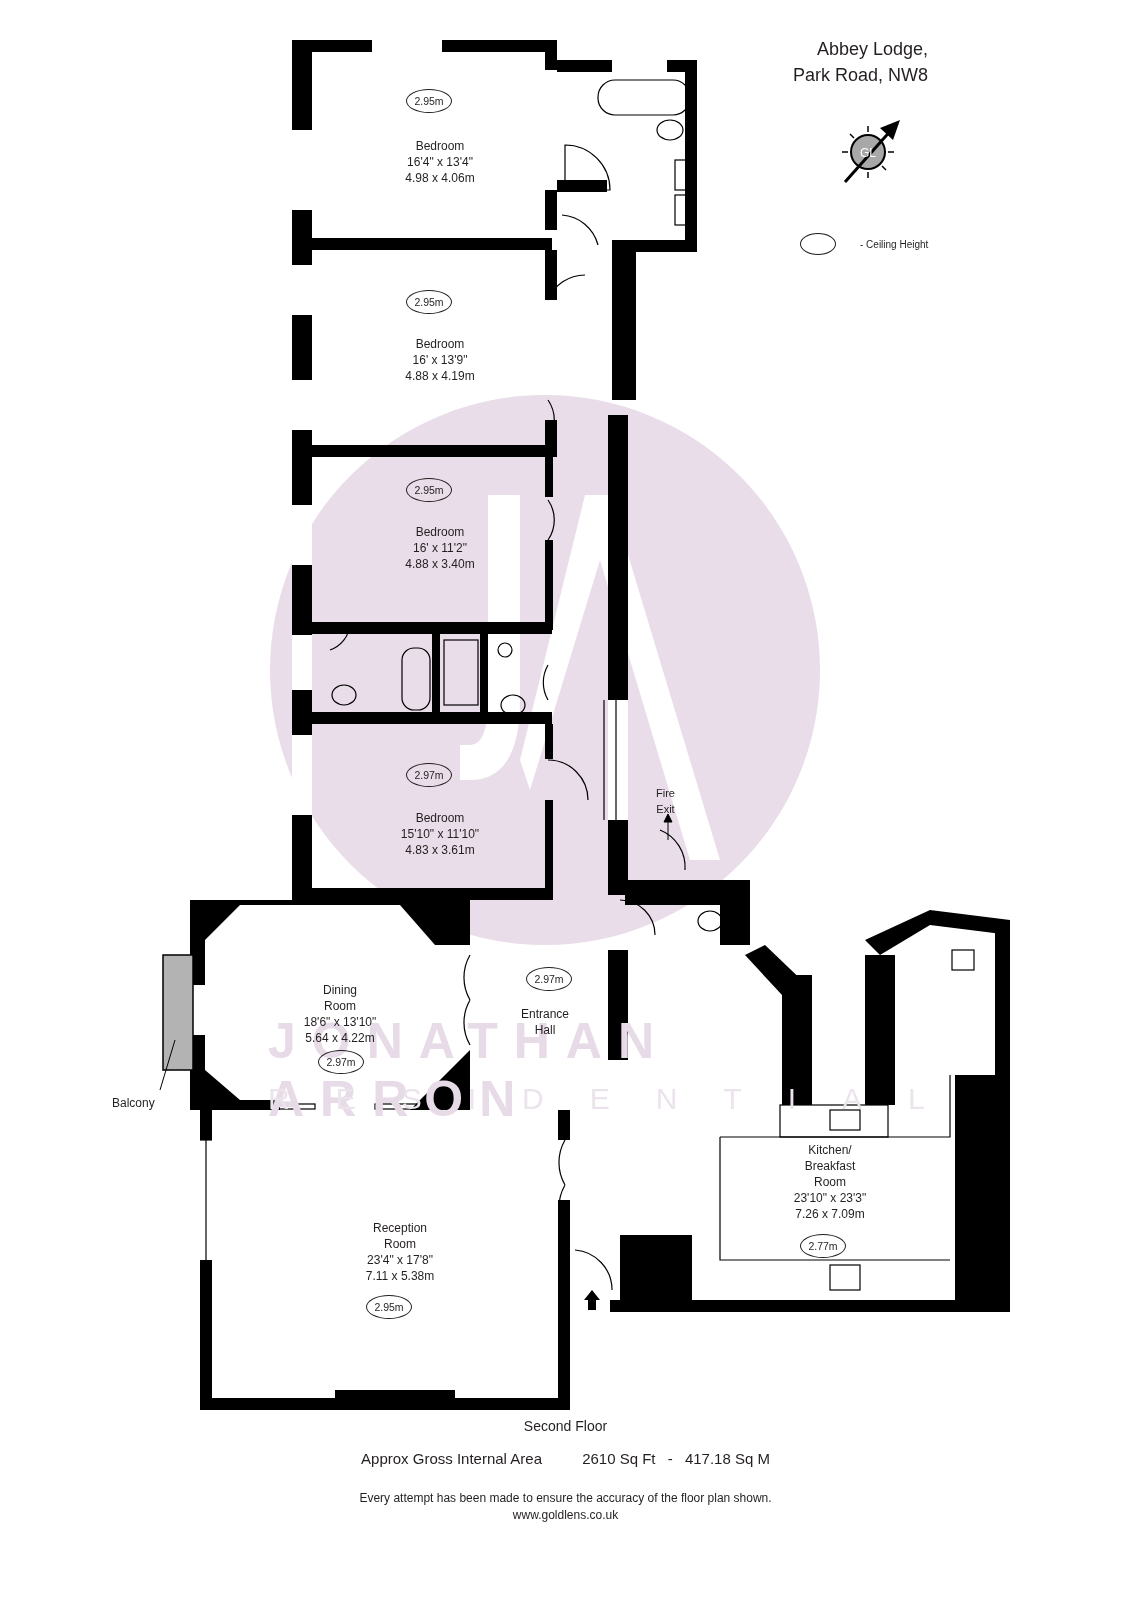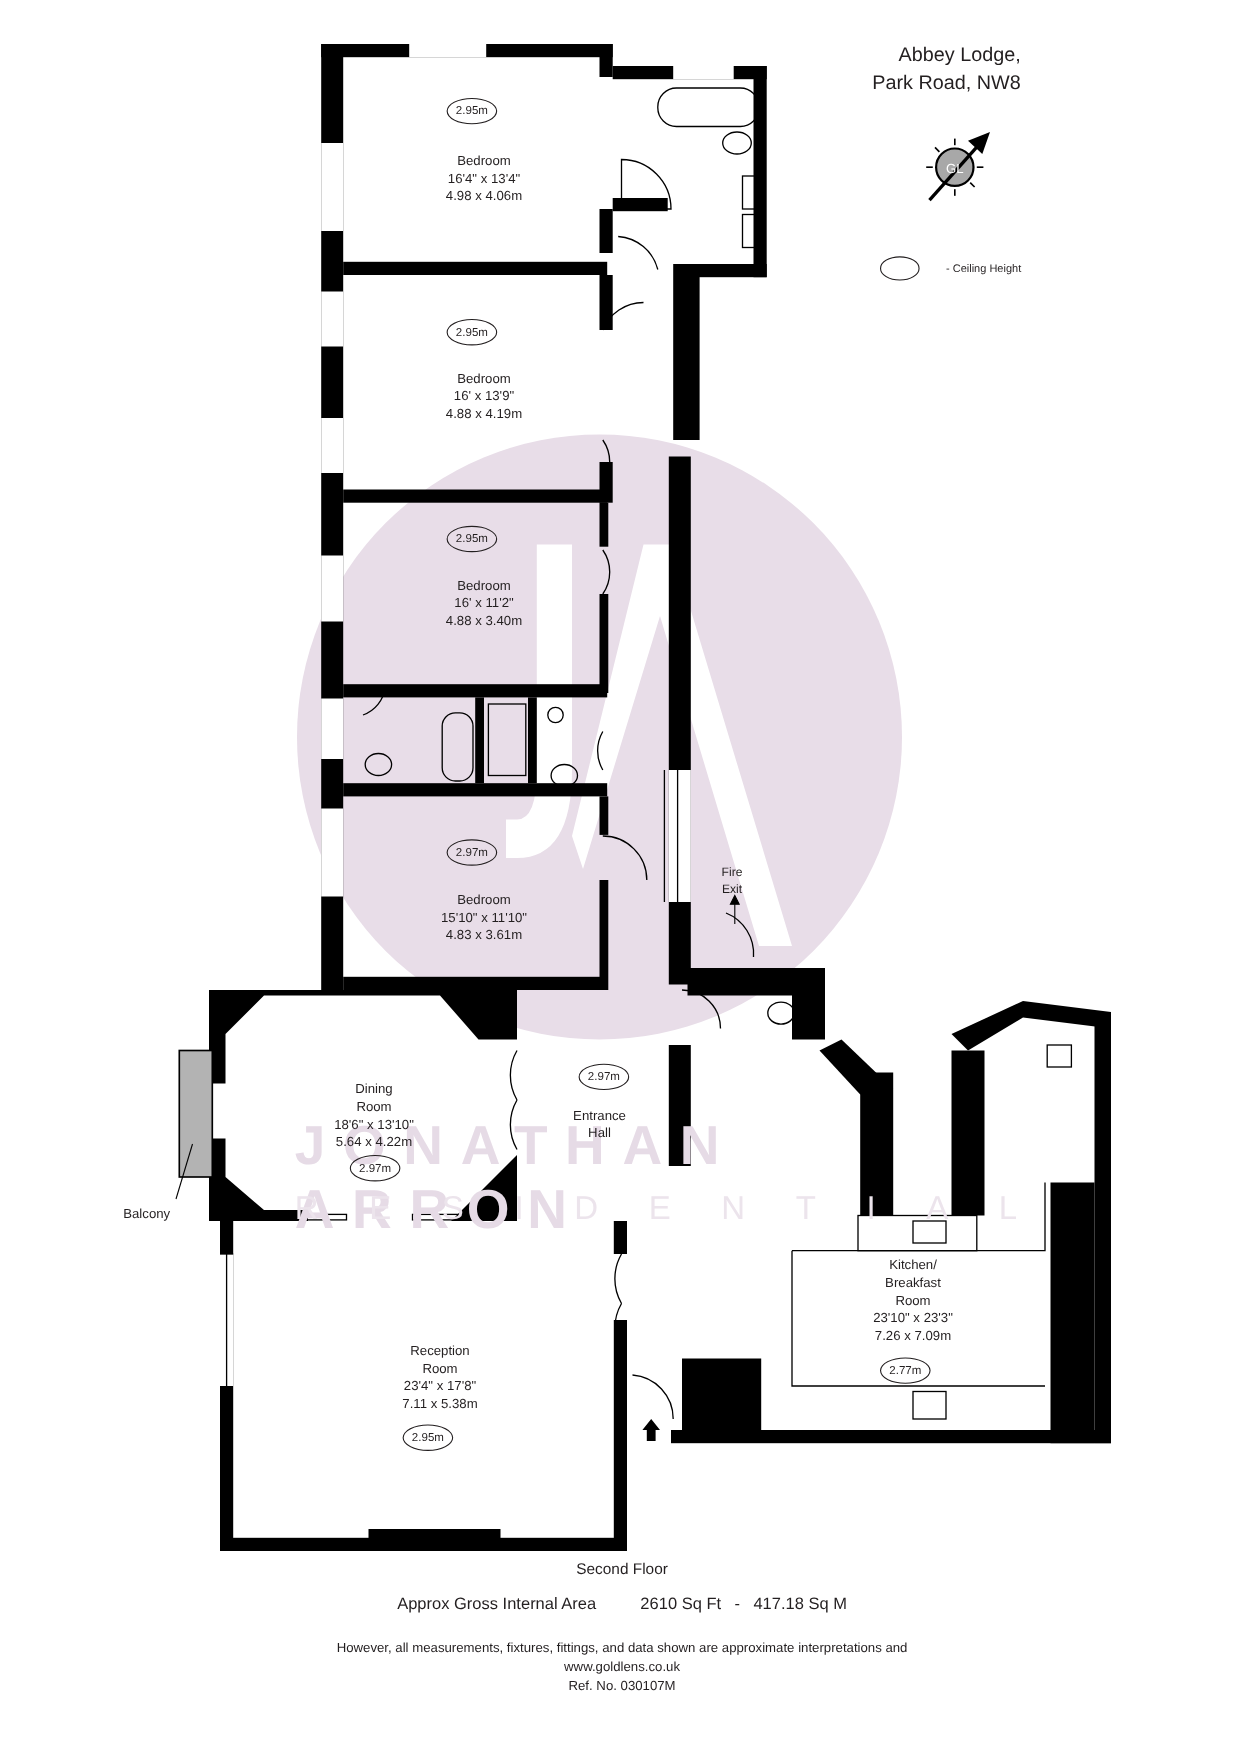"Every attempt has been made" span { html: none -> <span>Every attempt has been made to ensure the accuracy of the floor plan shown.</span> }
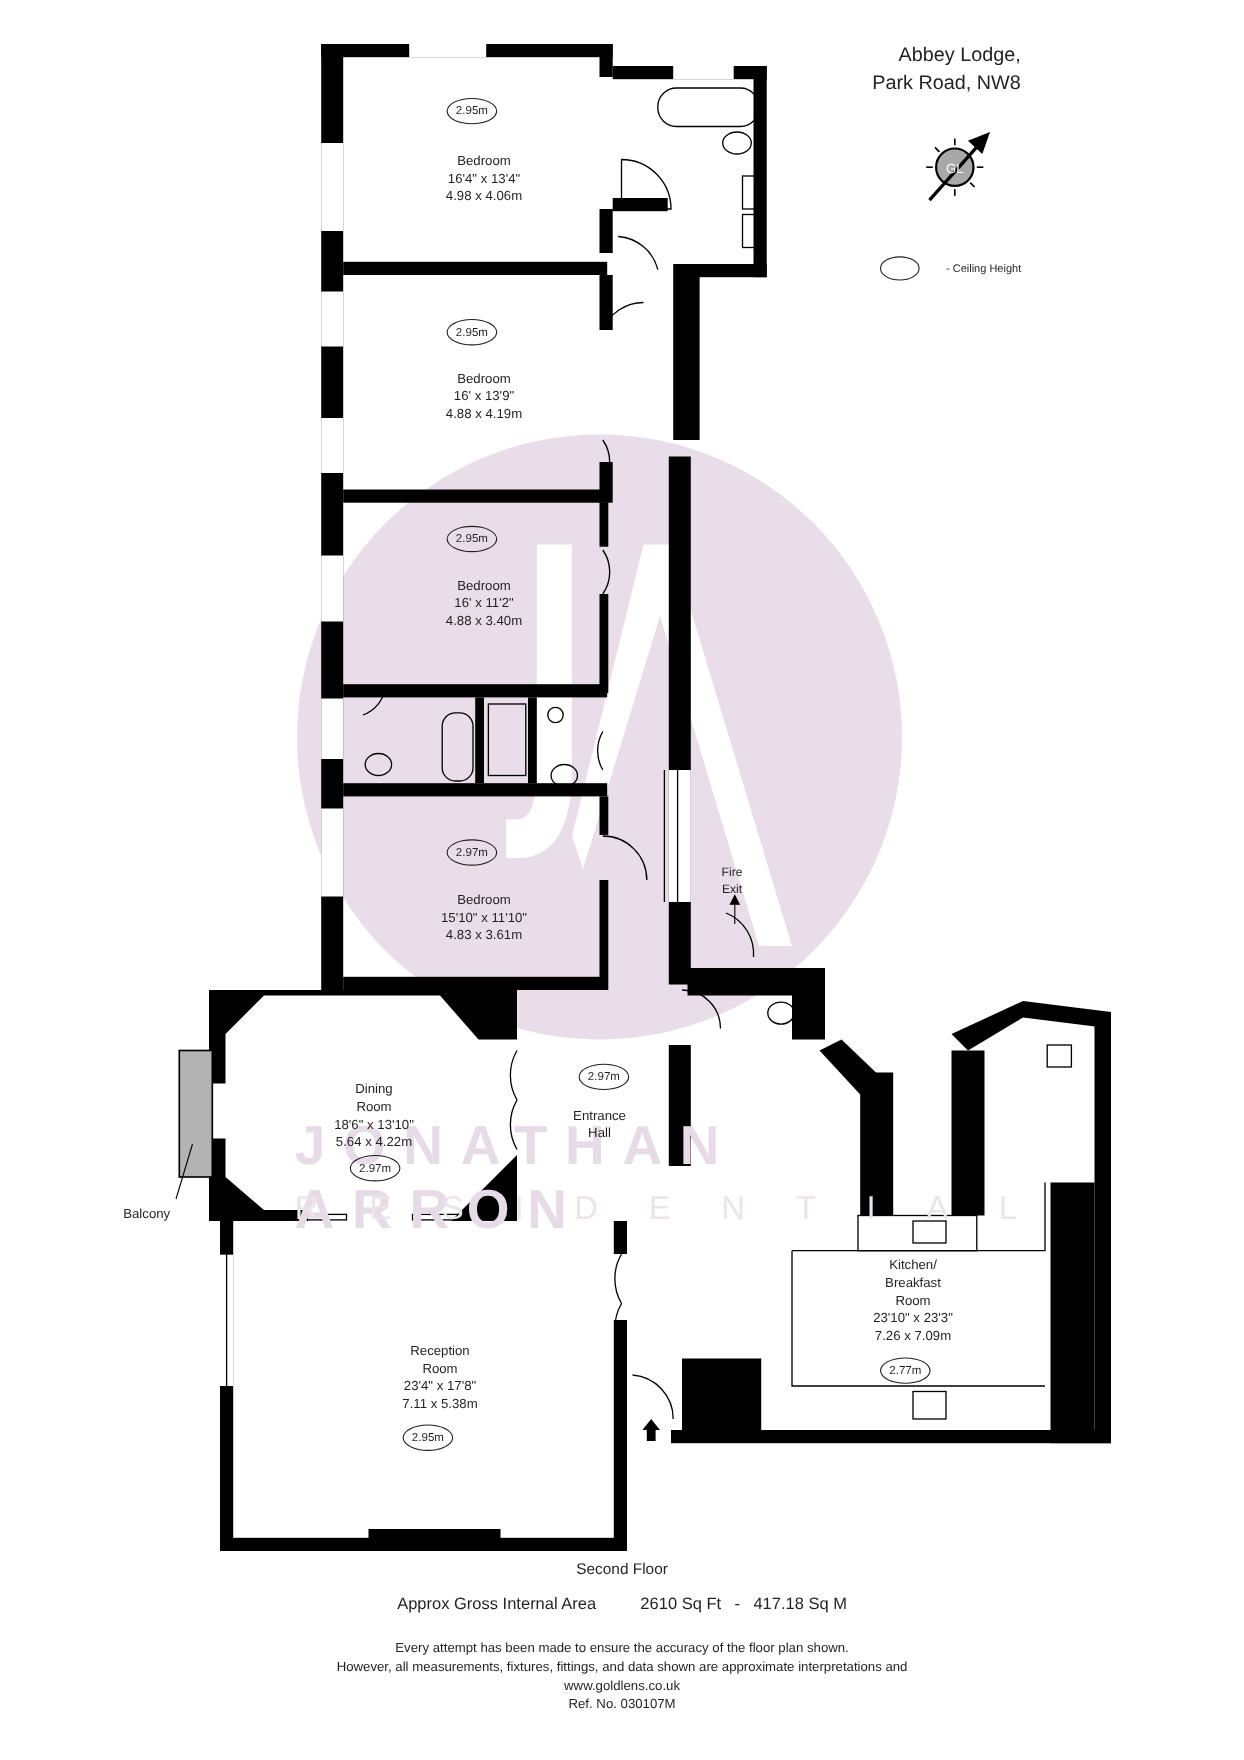"However, all measurements, fixtures," span { html: <span>However, all measurements, fixtures, fittings, and data shown are approximate interpretations and</span> -> none }
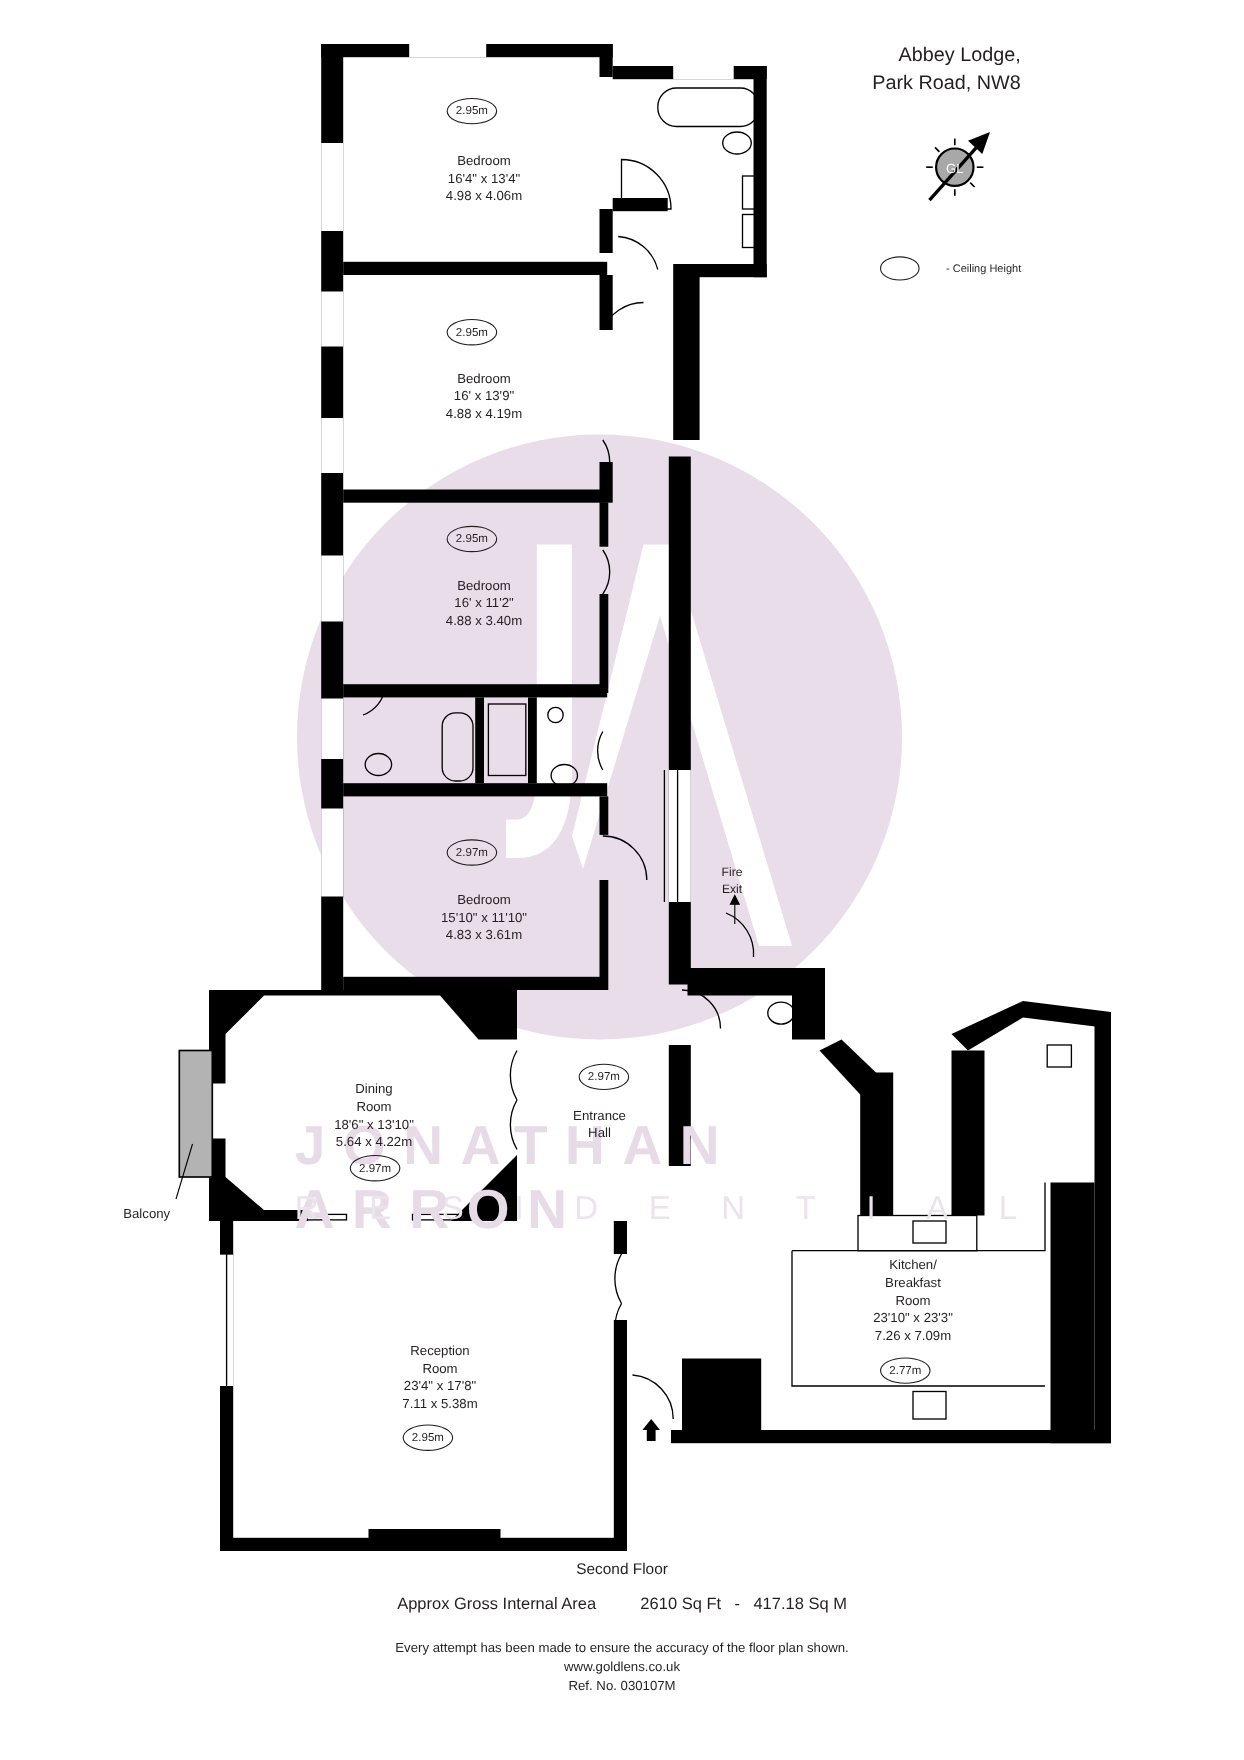"Ref. No. 030107M" span { html: <span>Ref. No. 030107M</span> -> none }
